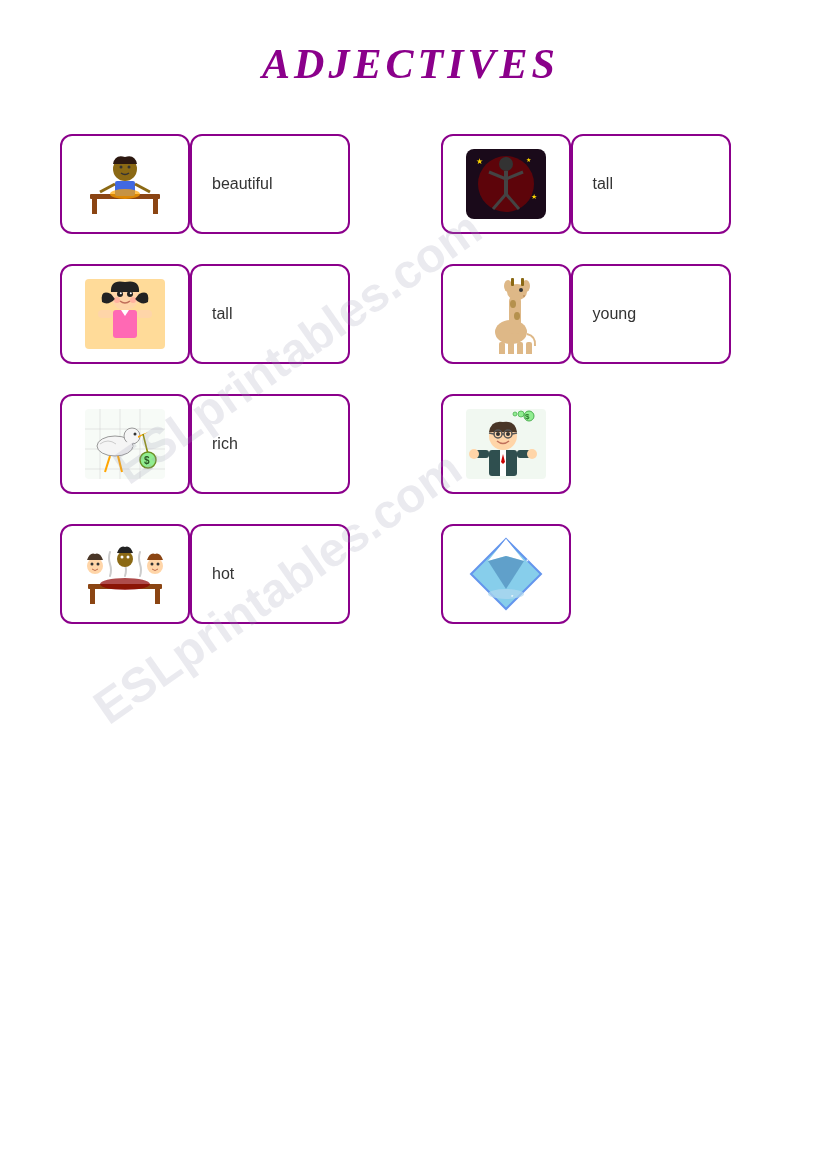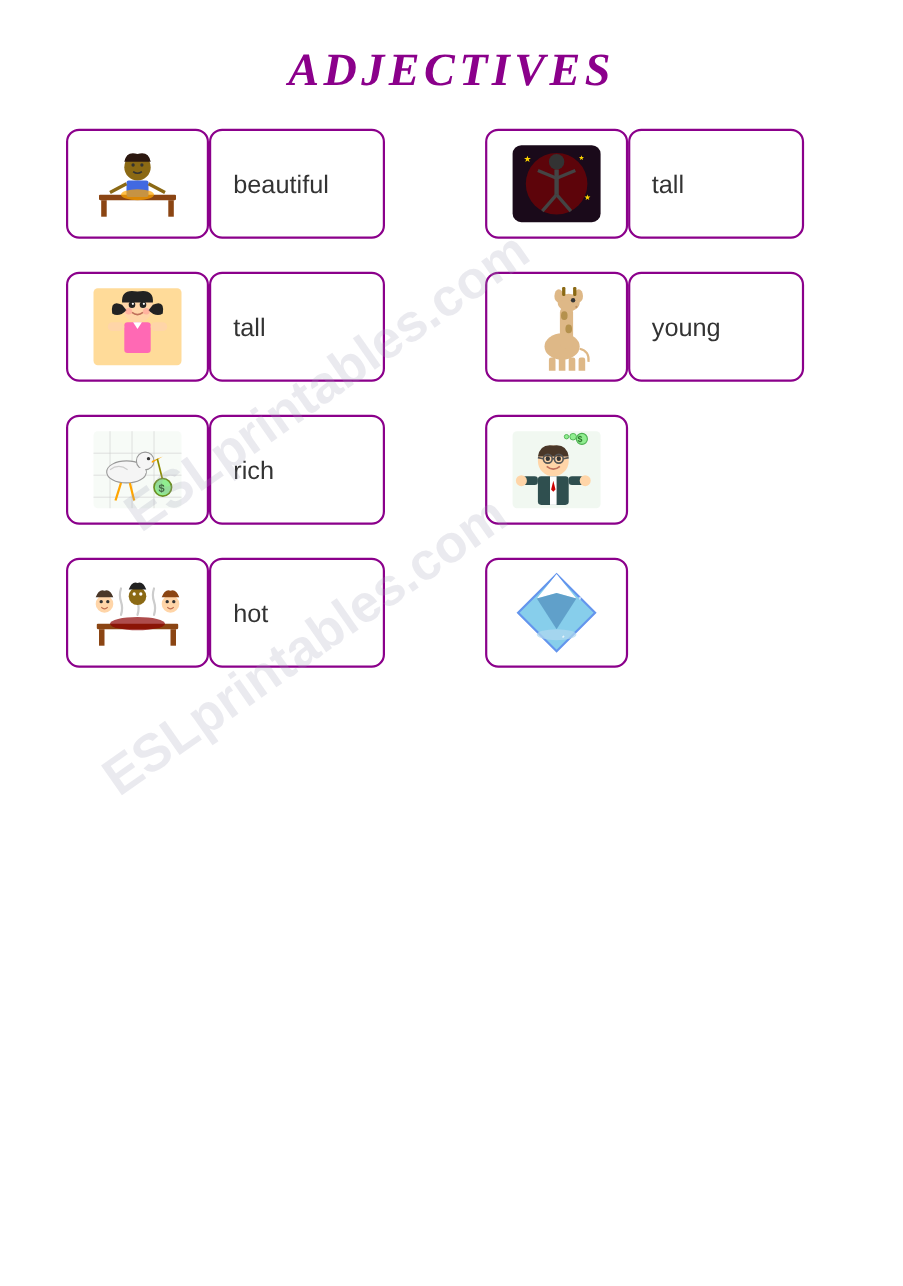"ADJECTIVES" .title { margin-bottom: 29px -> 46px }
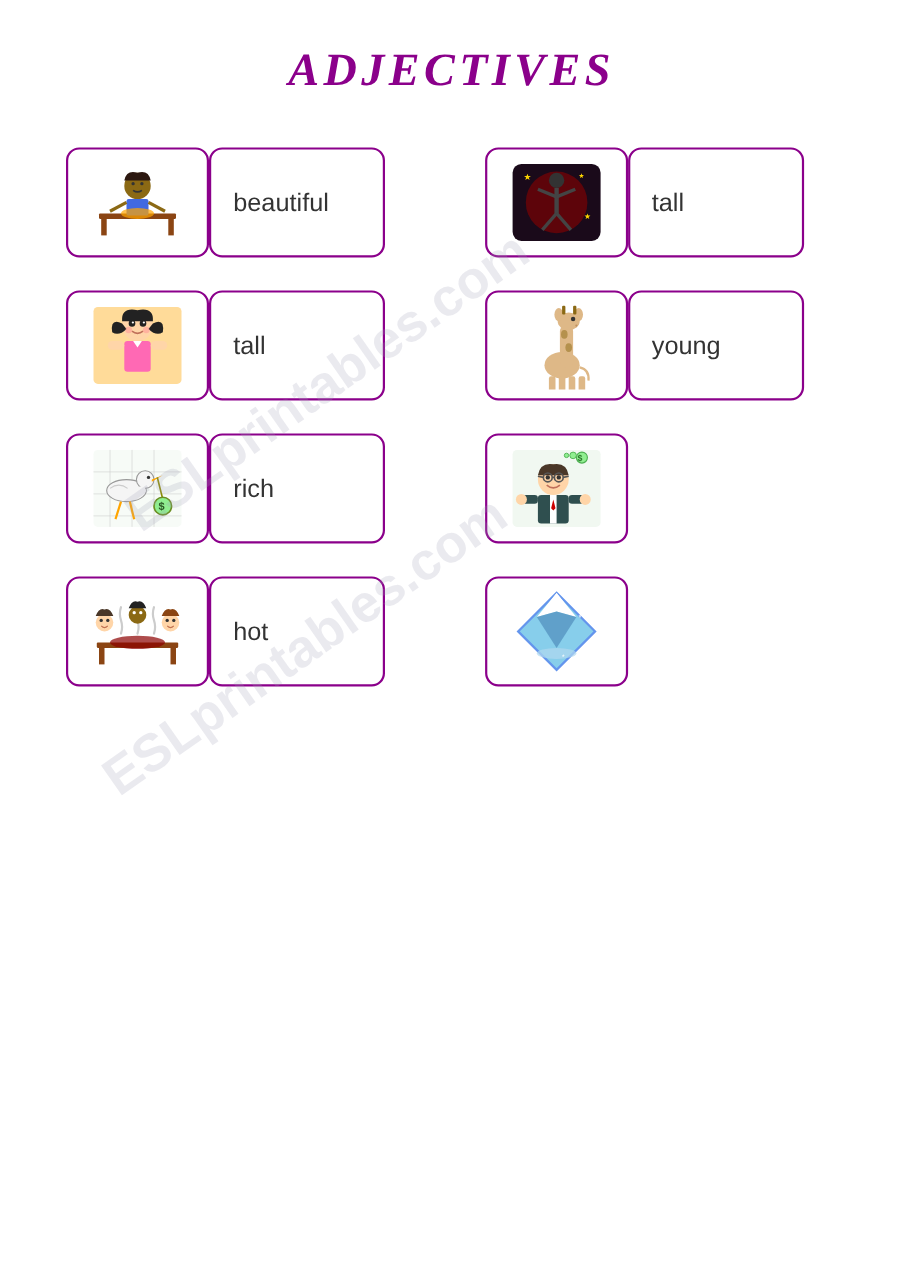"beautiful" .card-word { font-size: 23px -> 16px }
